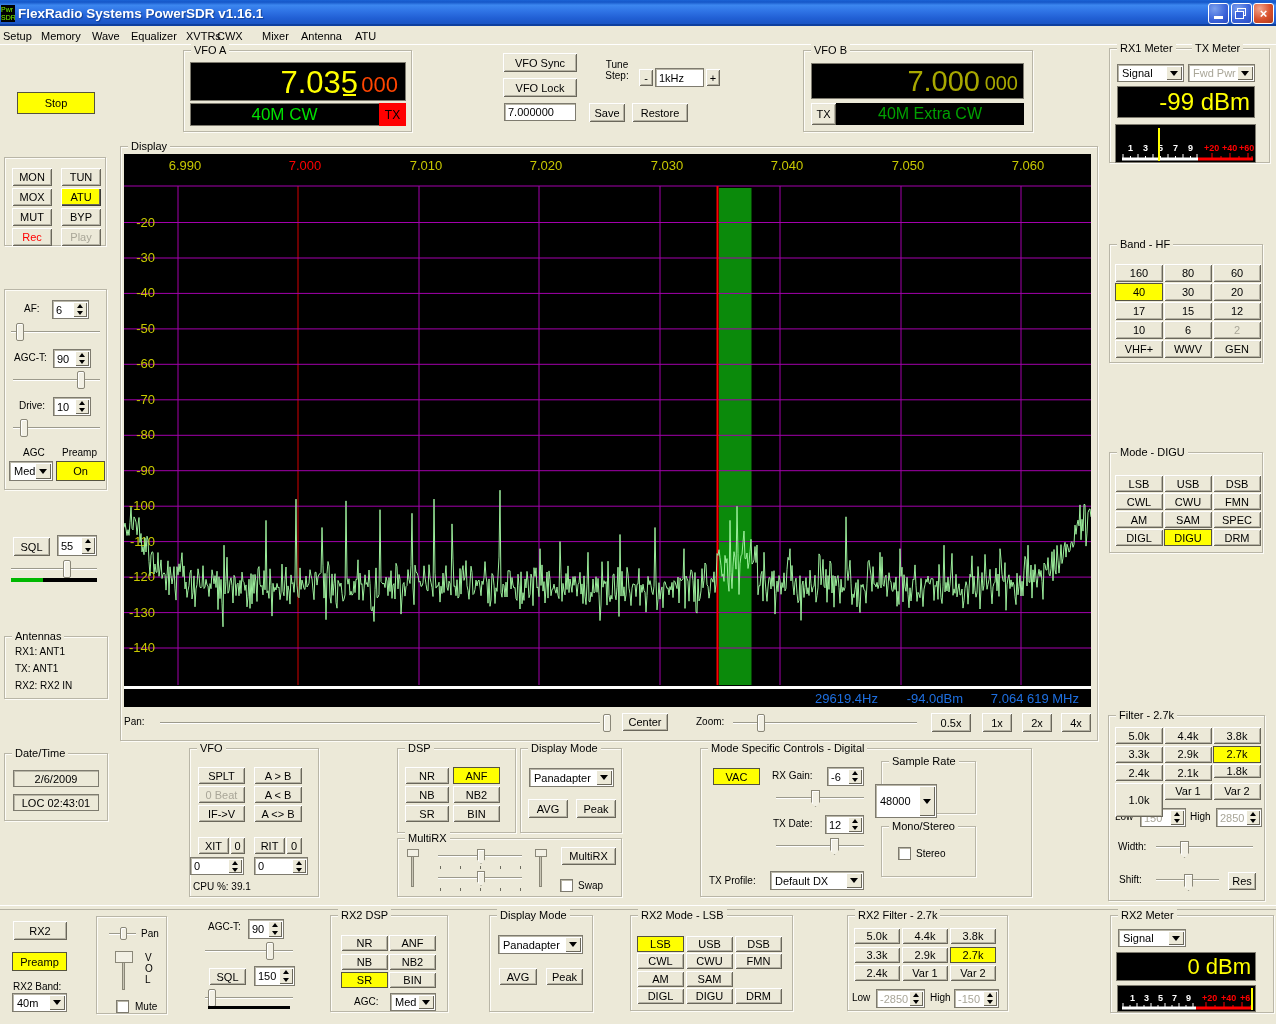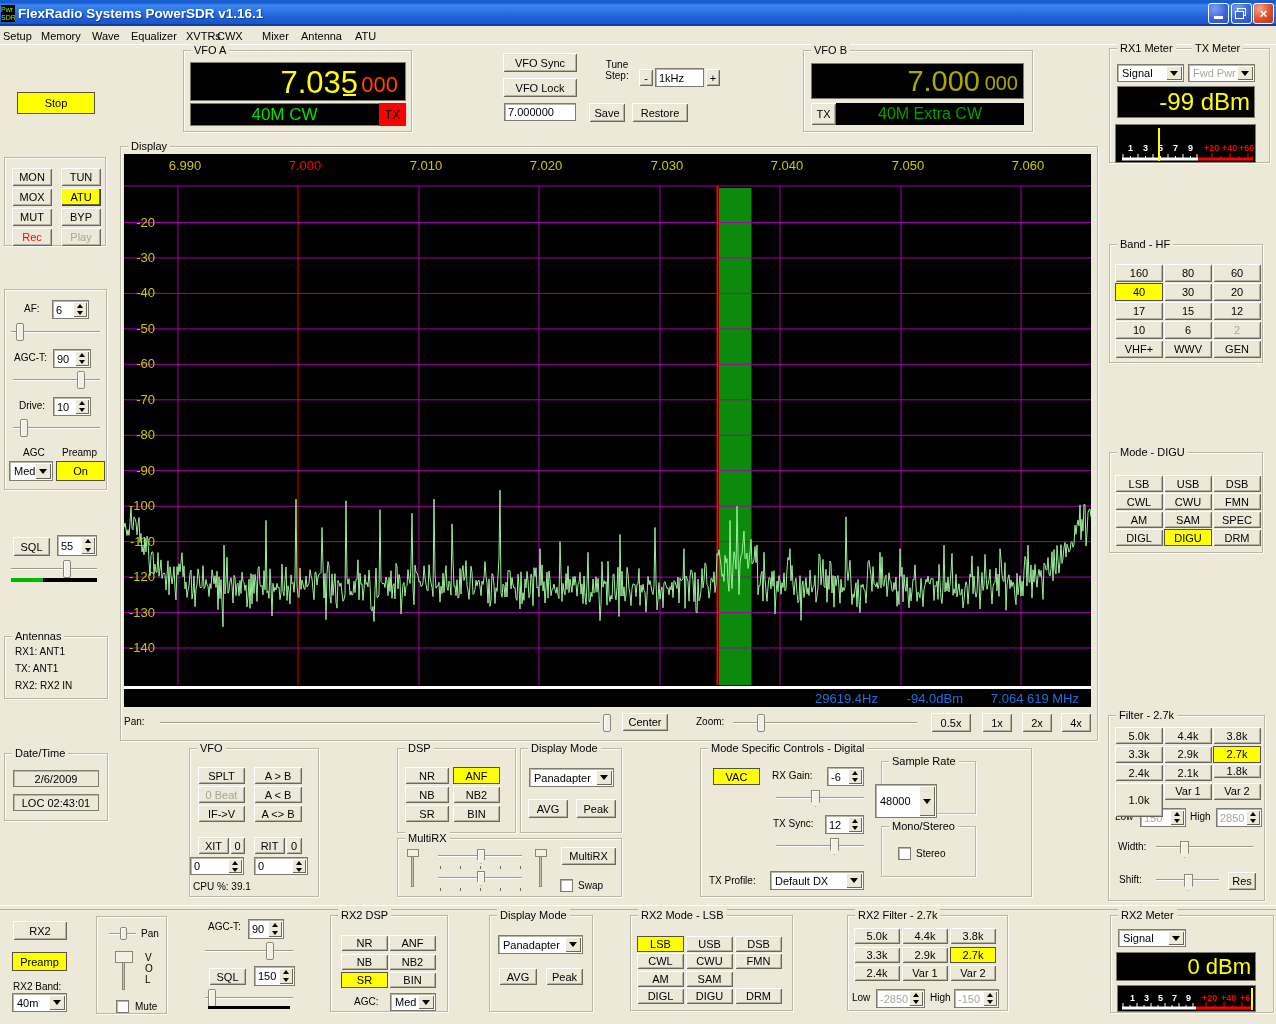"TX Sync:" div.lbl { text: Sync -> Date }
